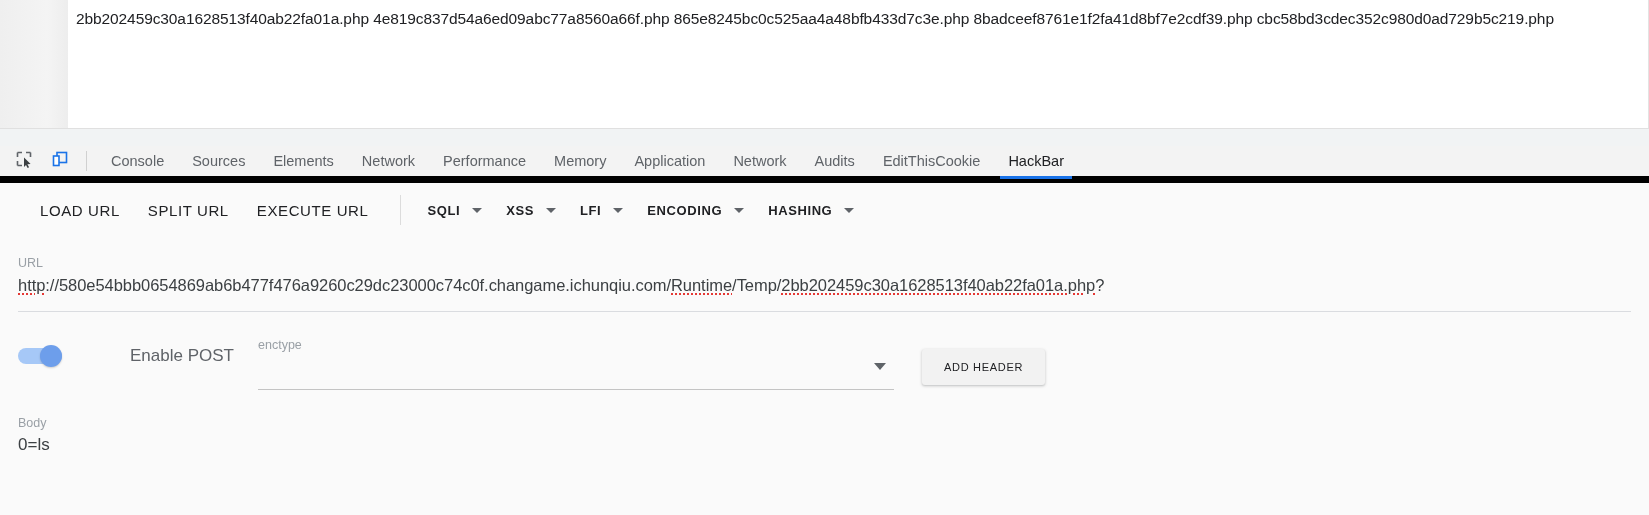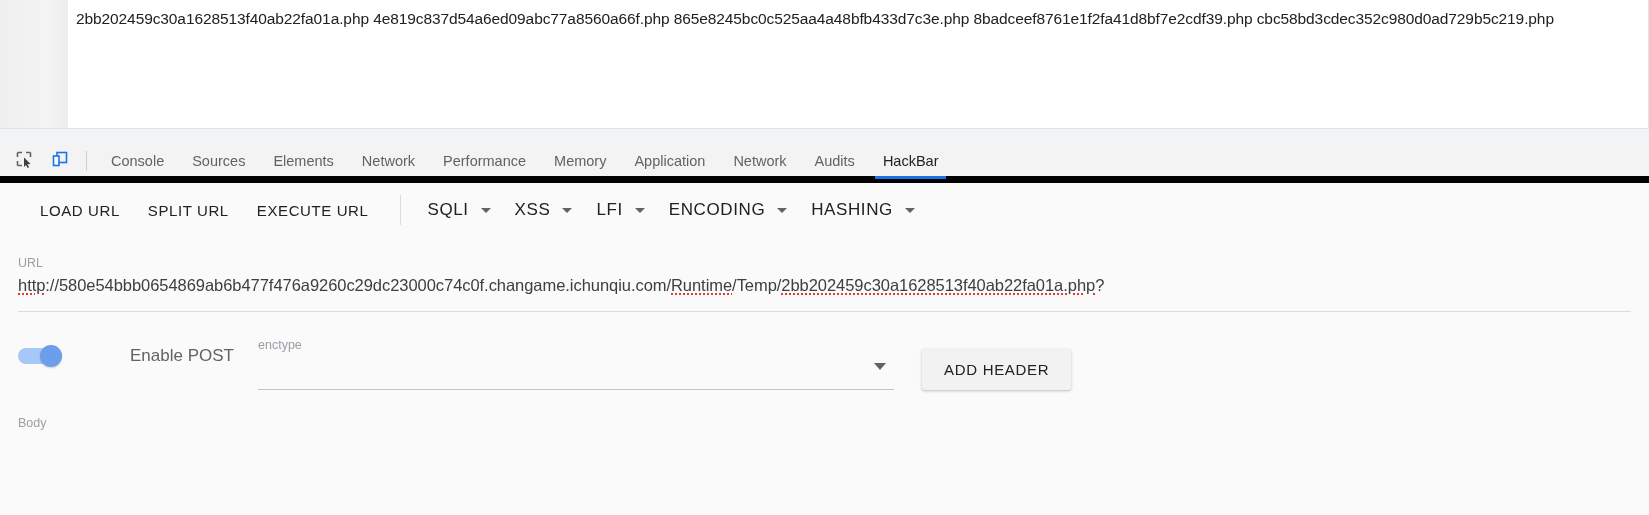"EditThisCookie" div.tab-item { html: none -> <div>EditThisCookie</div> }
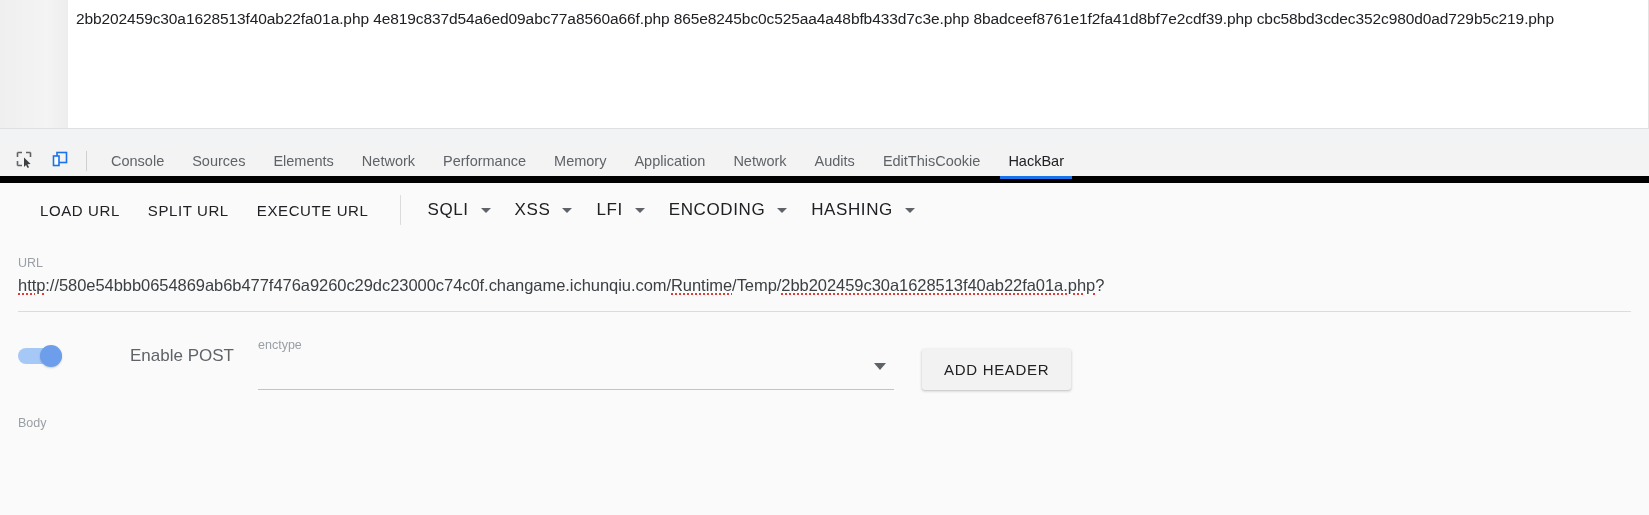"SQLI" .hb-menu .lbl { font-size: 17px -> 13px; font-weight: 400 -> 700 }
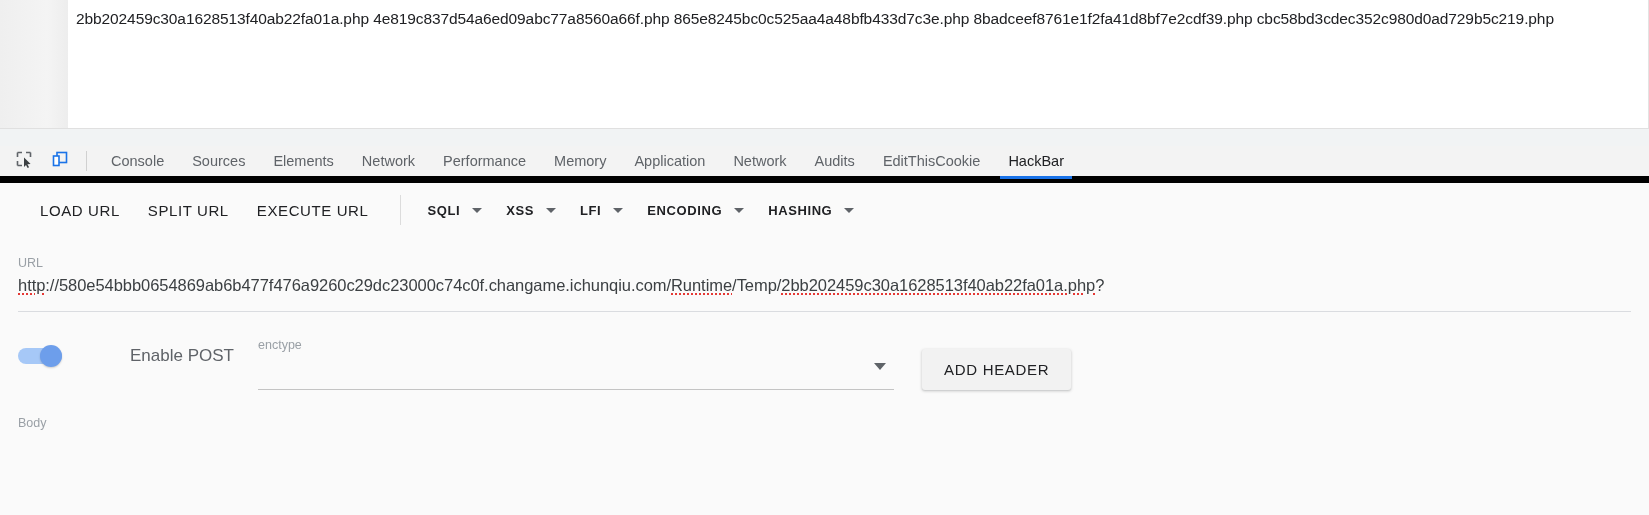"ADD HEADER" .add-header-btn { font-size: 15px -> 11px }
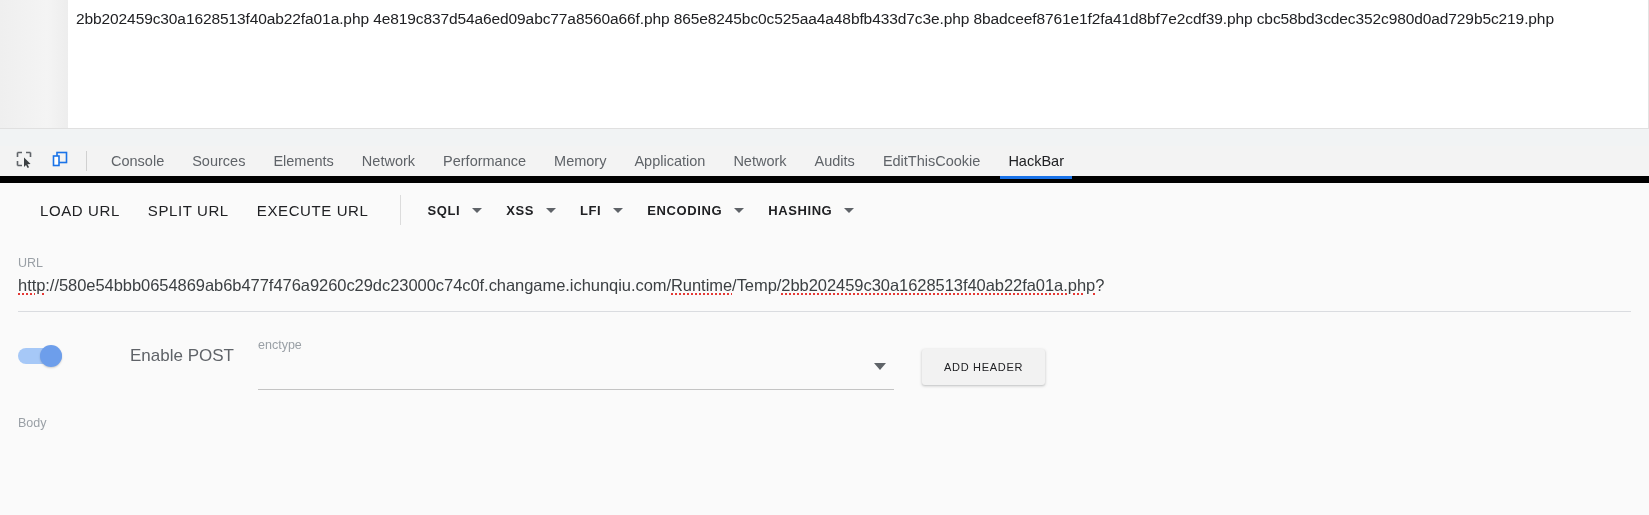"0=ls" div.field-value-body { html: none -> <div>0=ls</div> }
